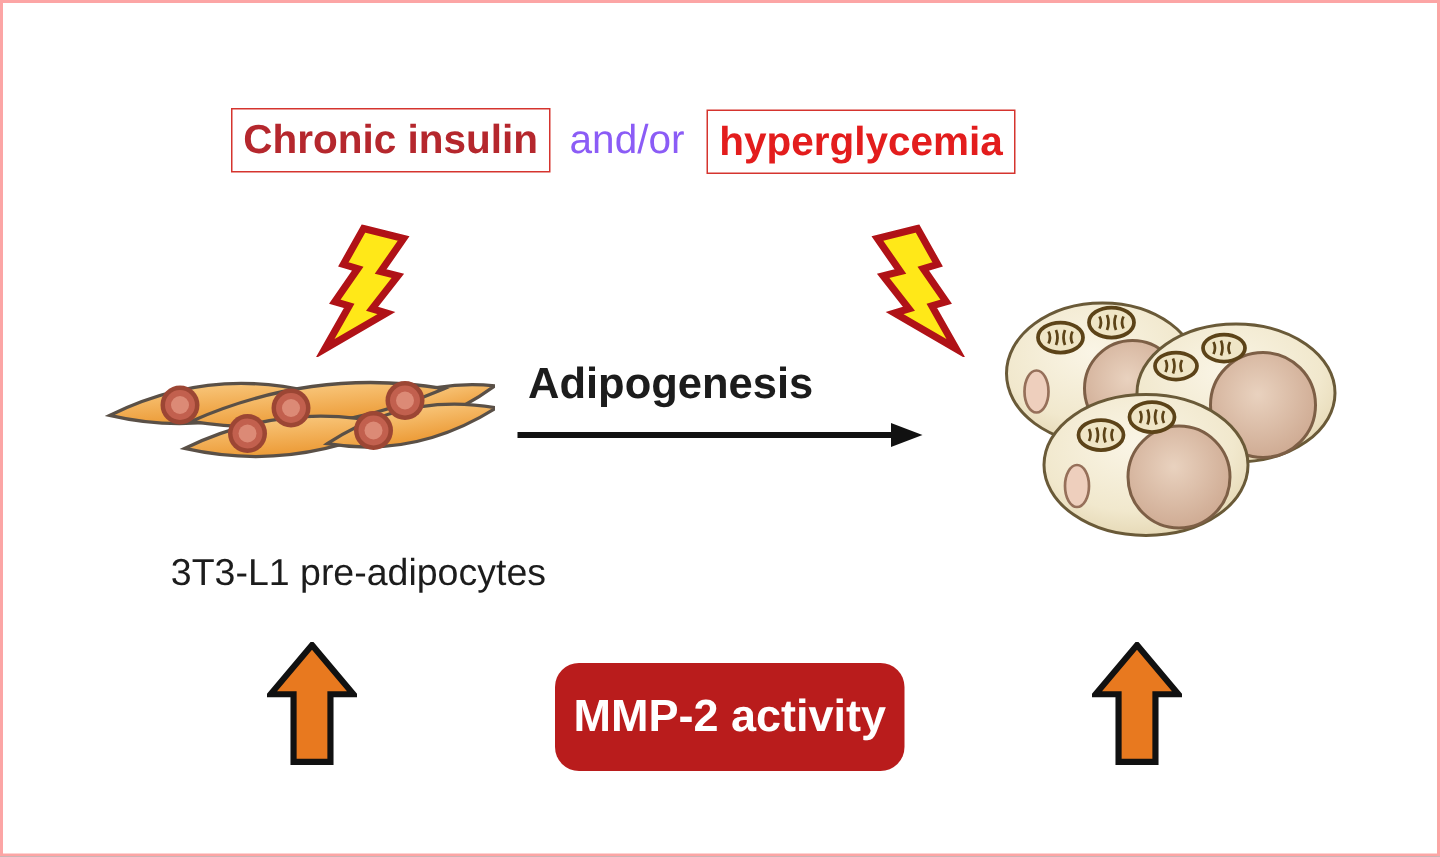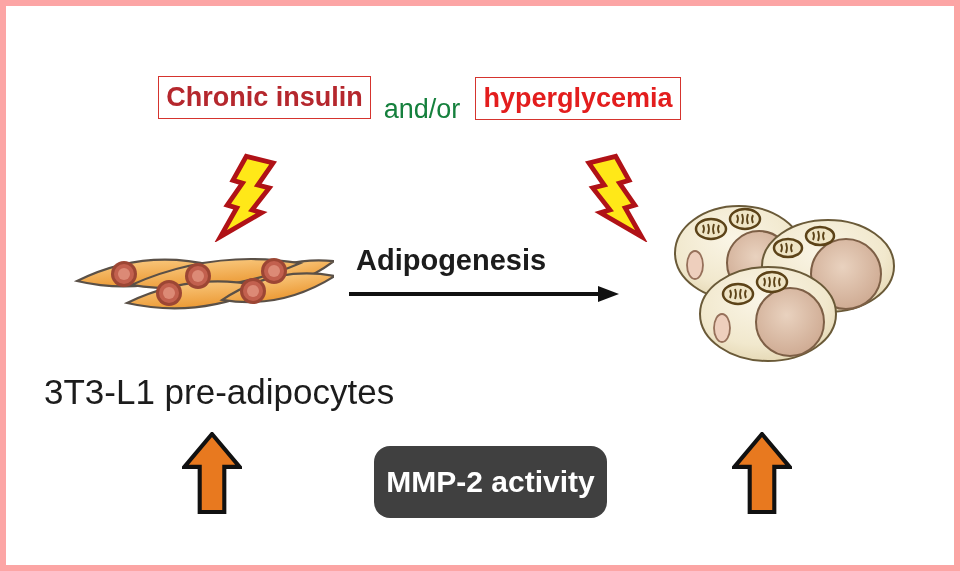"Chronic insulin" .canvas { border: 6px solid #fca5a5 -> 2px solid #fca5a5 }
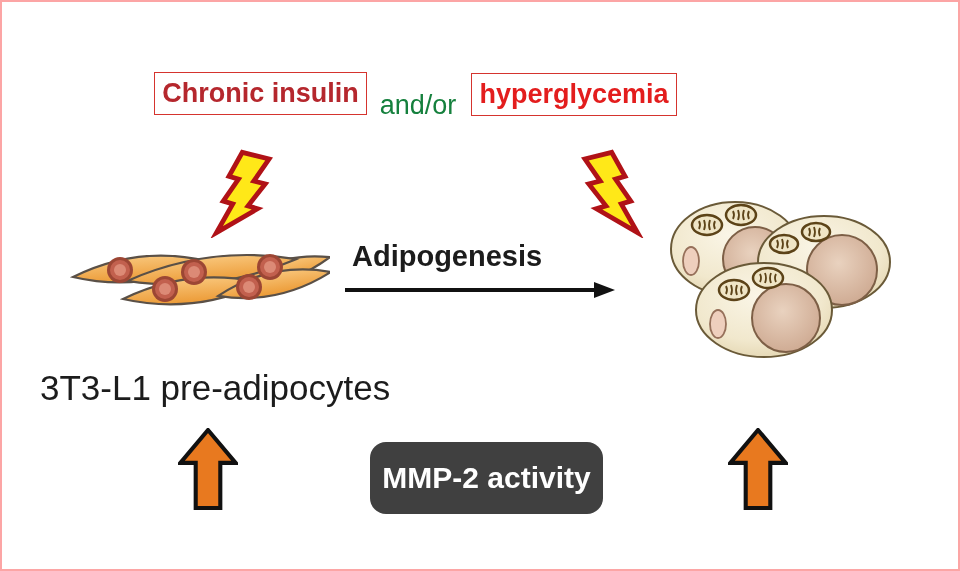"and/or" .andor { color: #15803d -> #8b5cf6; top: 82px -> 70px }
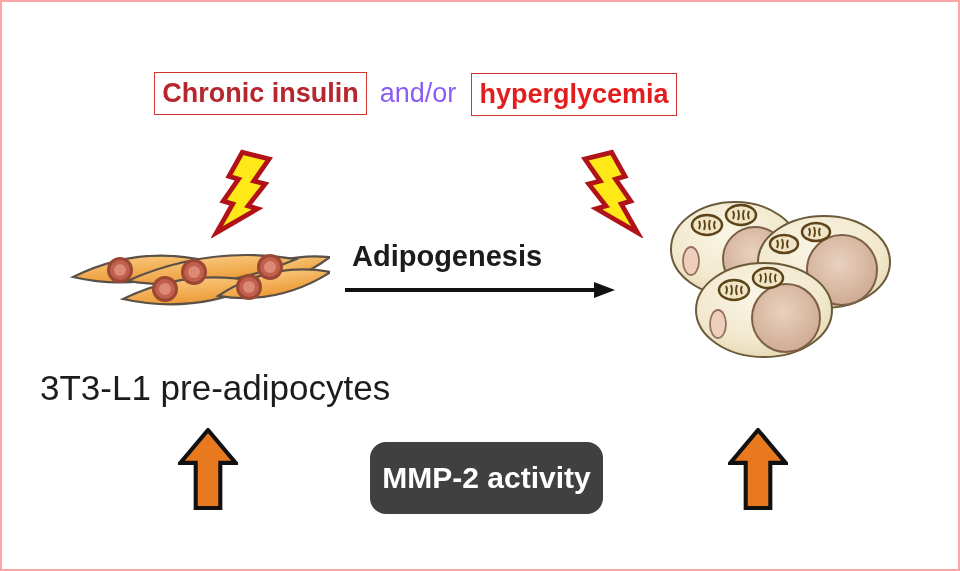"3T3-L1 pre-adipocytes" .cell-label { font-size: 35px -> 25px; text-align: left -> right }
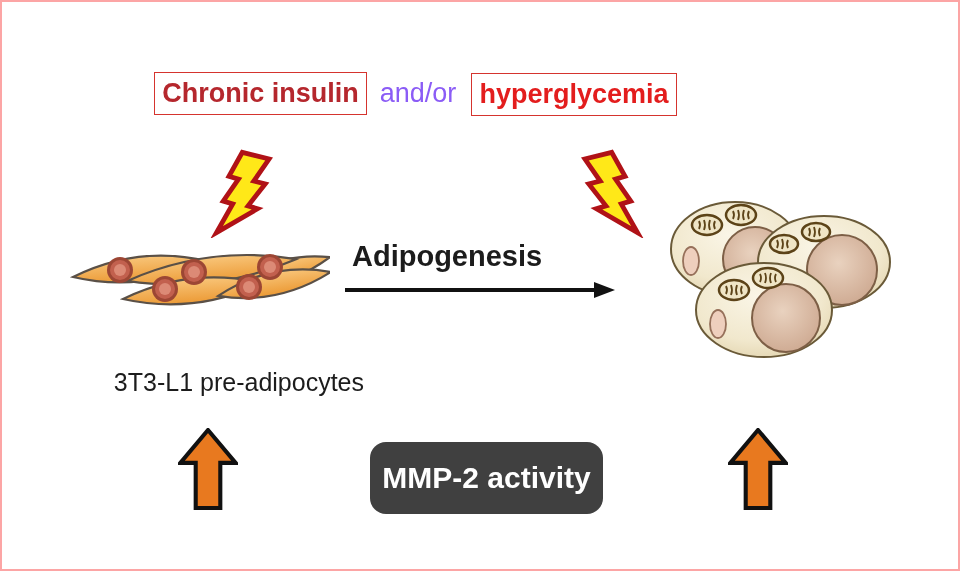"MMP-2 activity" .mmp-box { background: #404040 -> #b91c1c }
